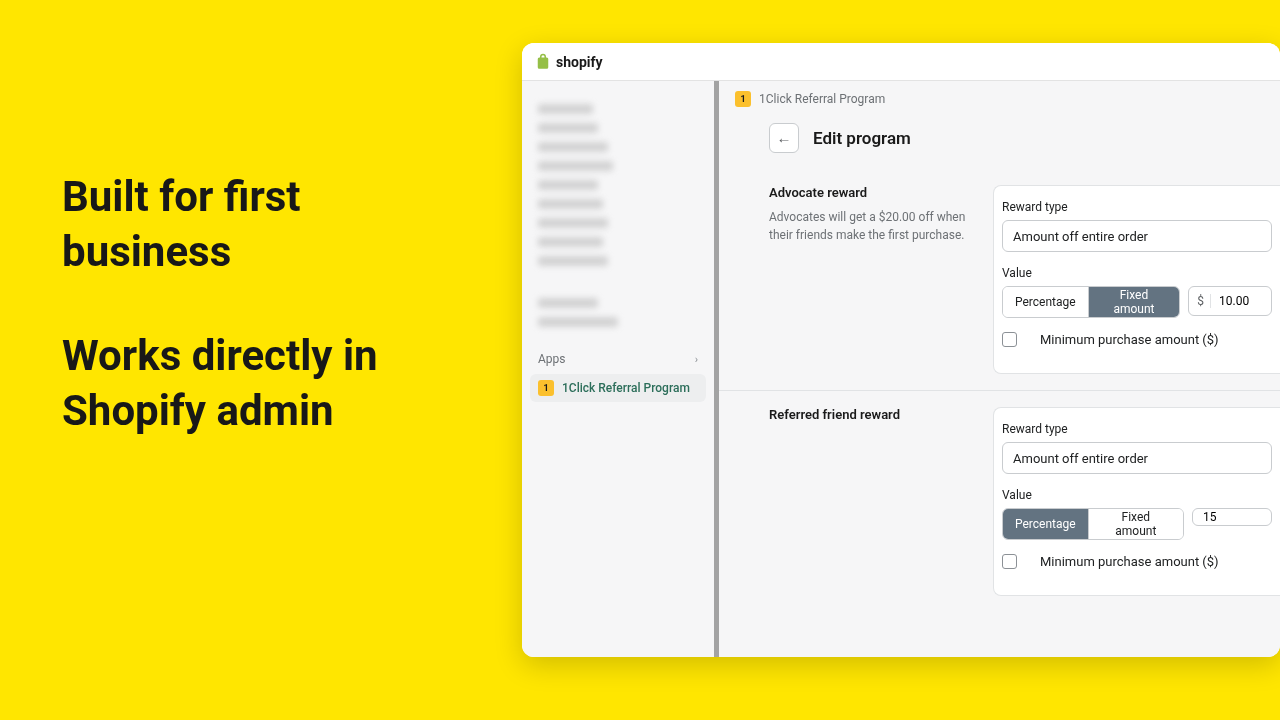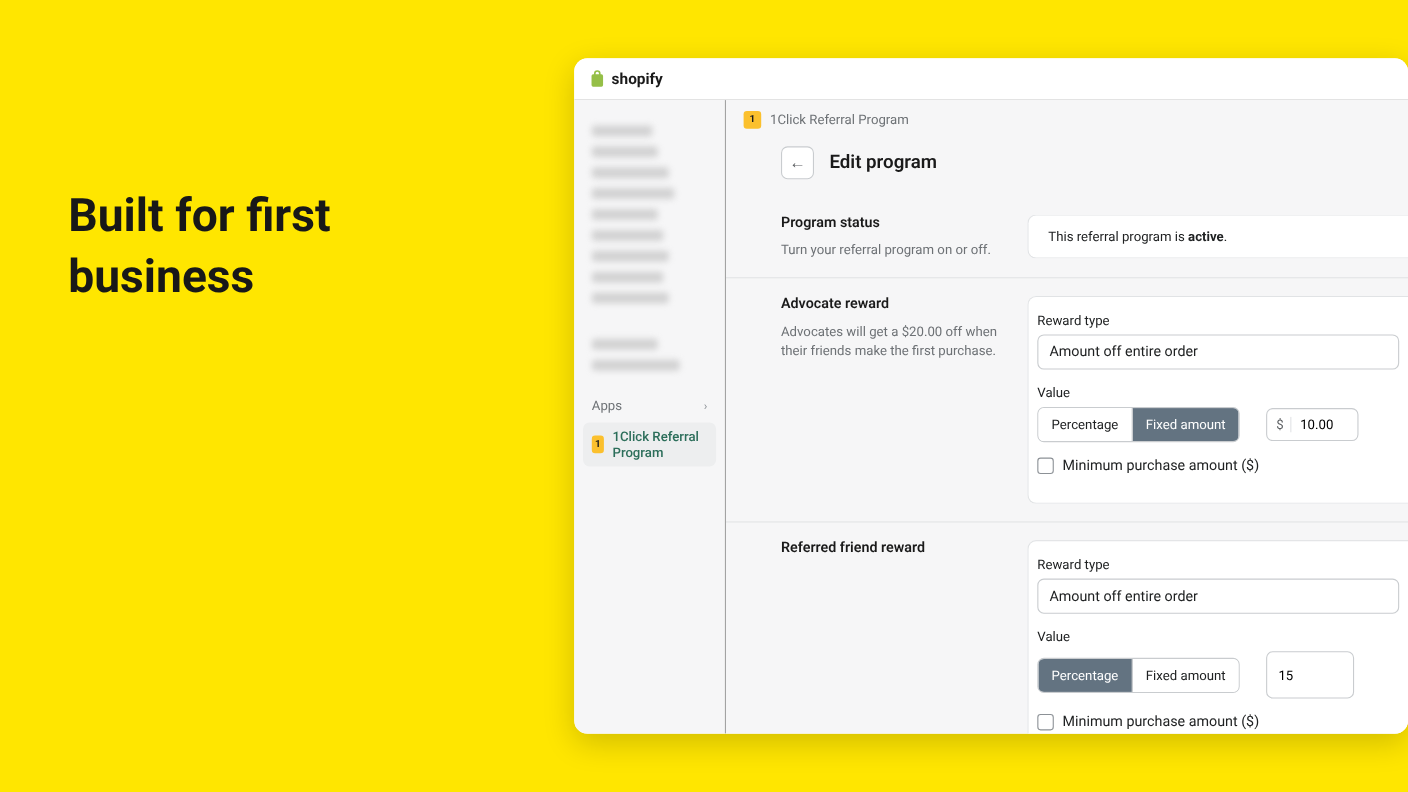"shopify" .window { top: 53px -> 43px }
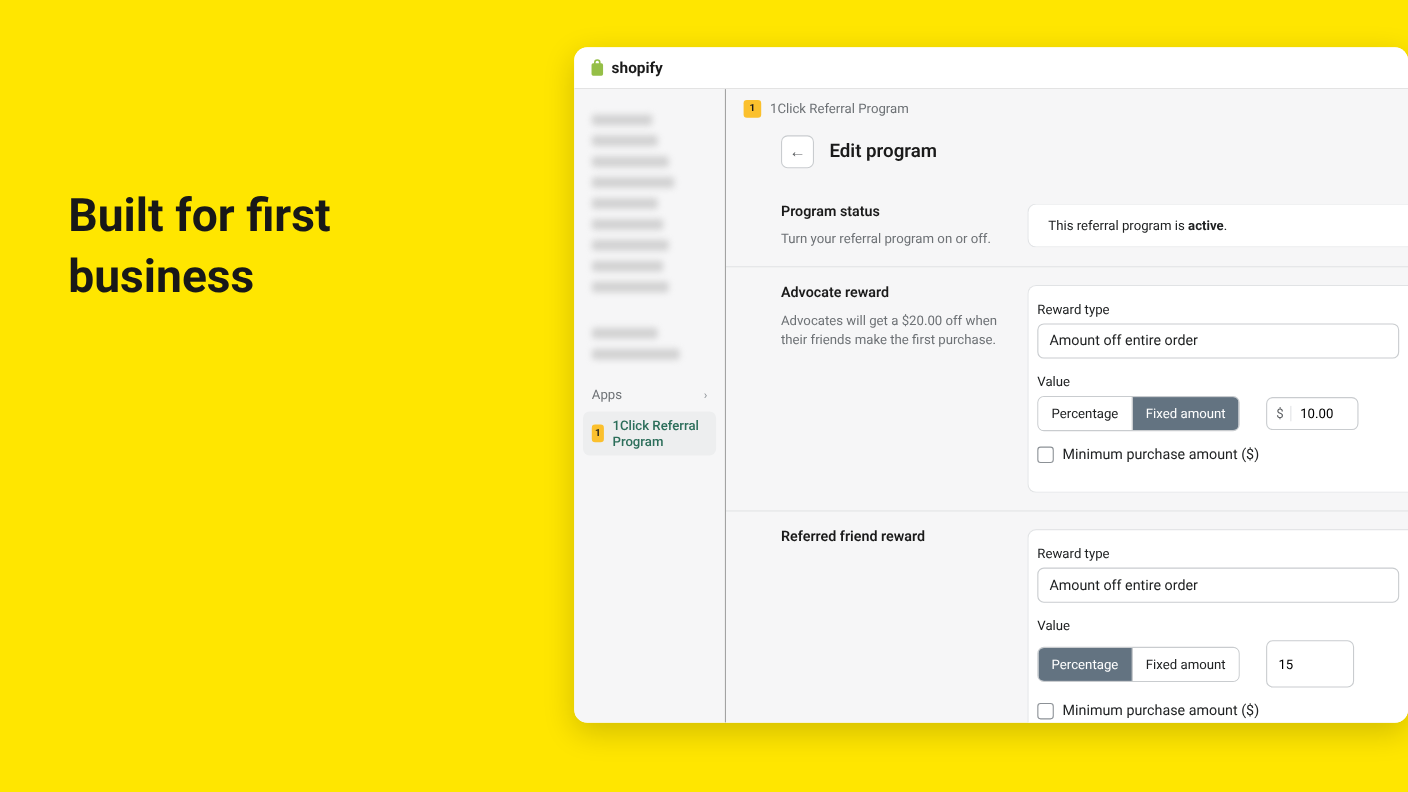"Program status" div.section { html: <div> <div> <h3>Program status</h3> <p>Turn your referral program on or off.</p> </div> <div> <div> <span>This referral program is </span><b>active</b><span>.</span> </div> </div> </div> -> none }
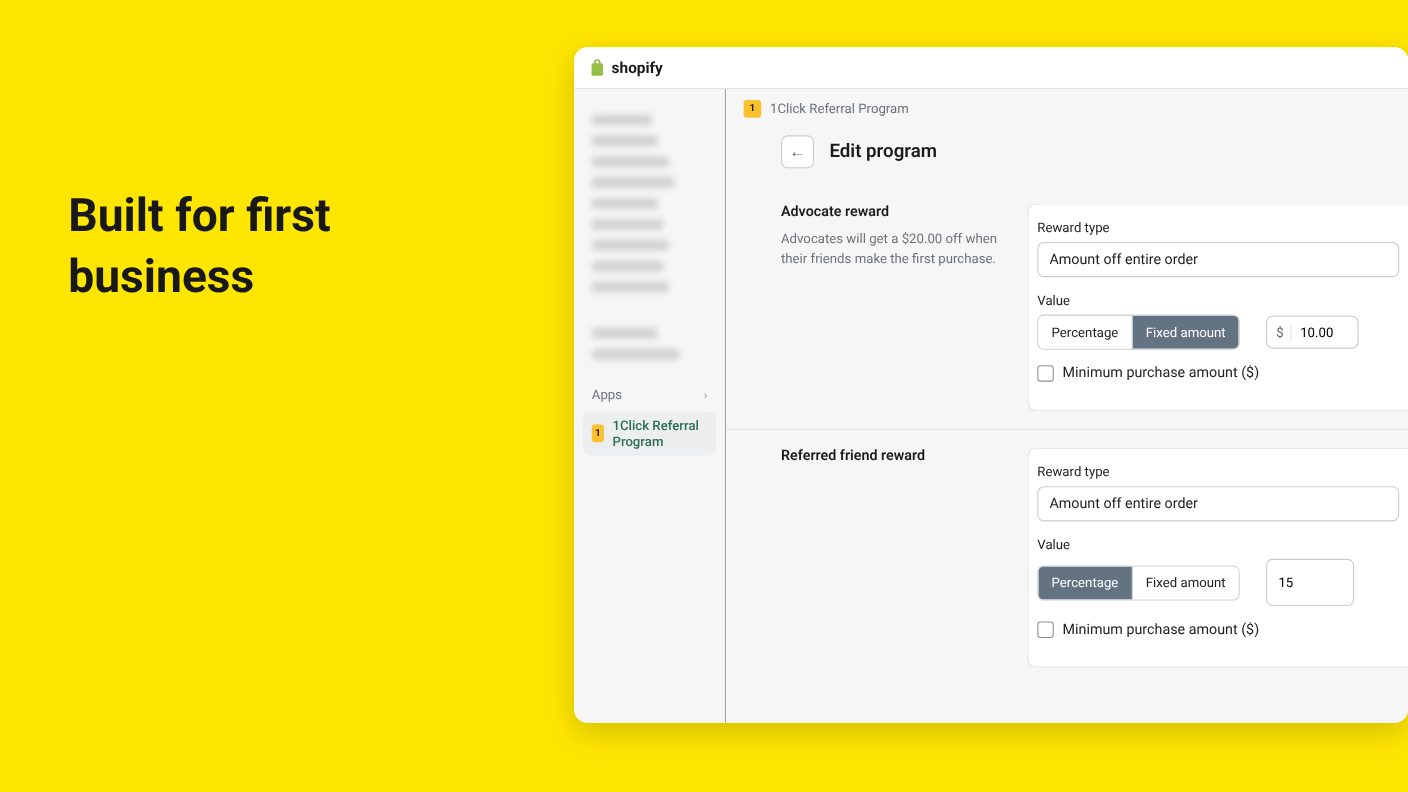"Percentage" .value-row { align-items: center -> none; gap: 24px -> 8px }
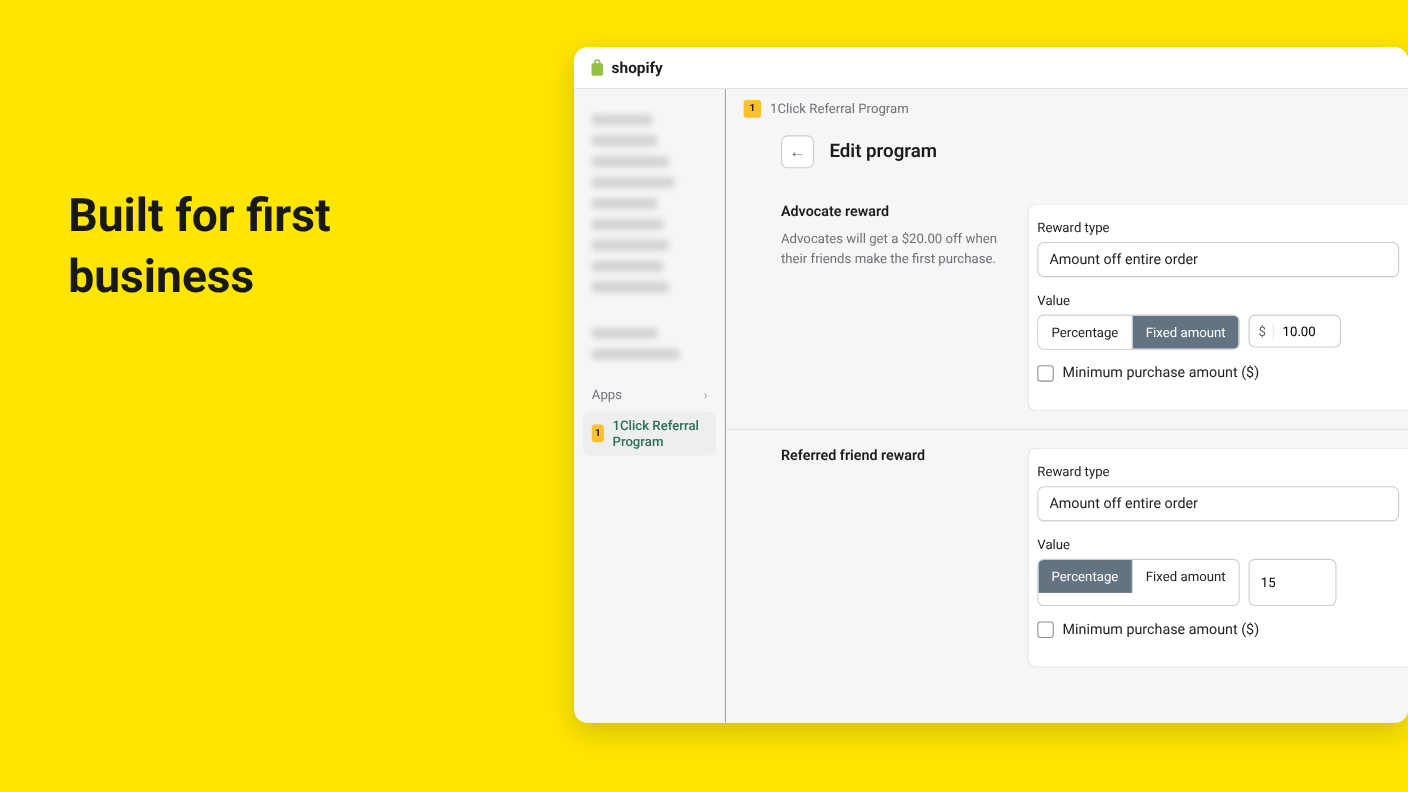"Works directly in Shopify admin" h1 { html: none -> <h1>Works directly in Shopify admin</h1> }
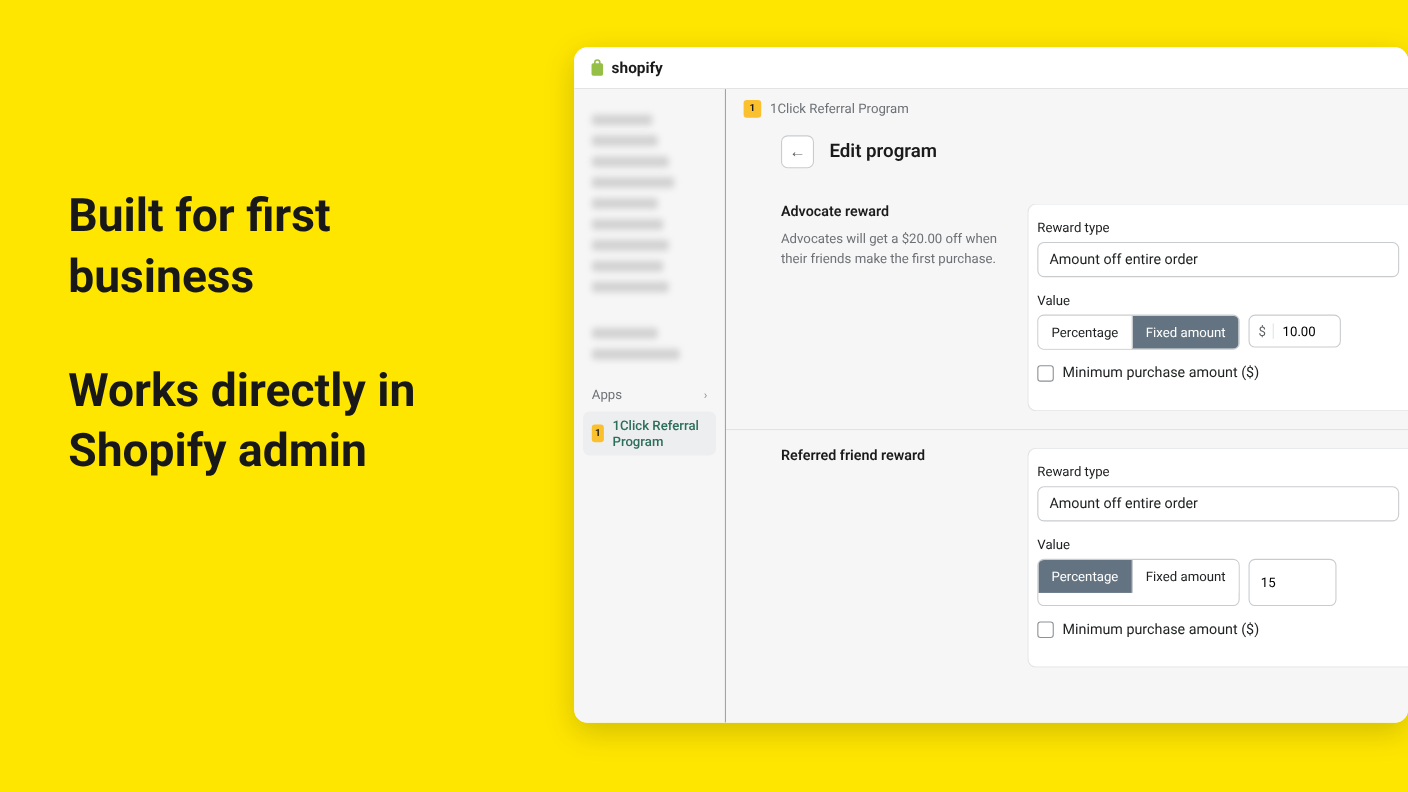"Minimum purchase amount ($)" .chk-row { gap: 8px -> 23px }
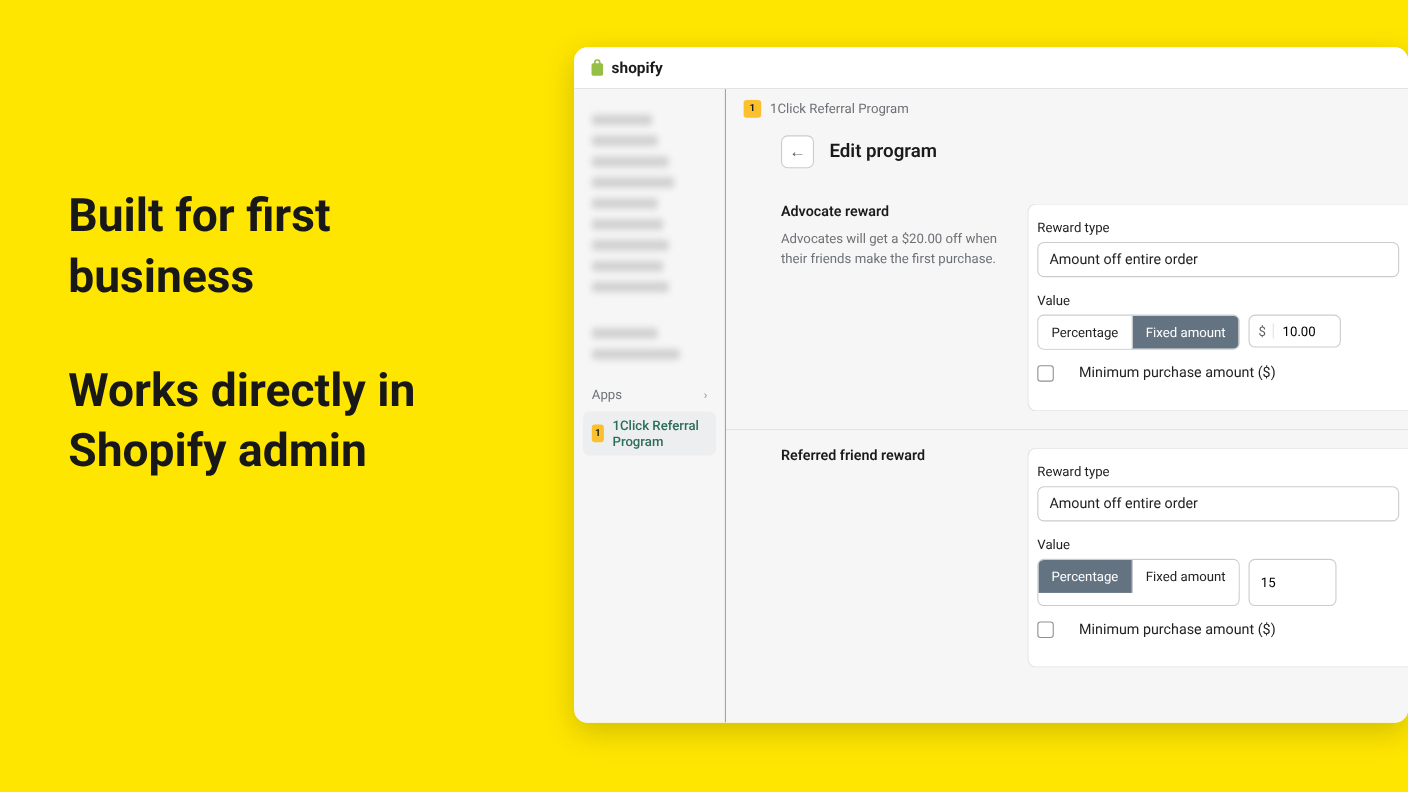"Apps" .sidebar { border-right: 1px solid #a3a3a3 -> 5px solid #a3a3a3; width: 138px -> 197px }
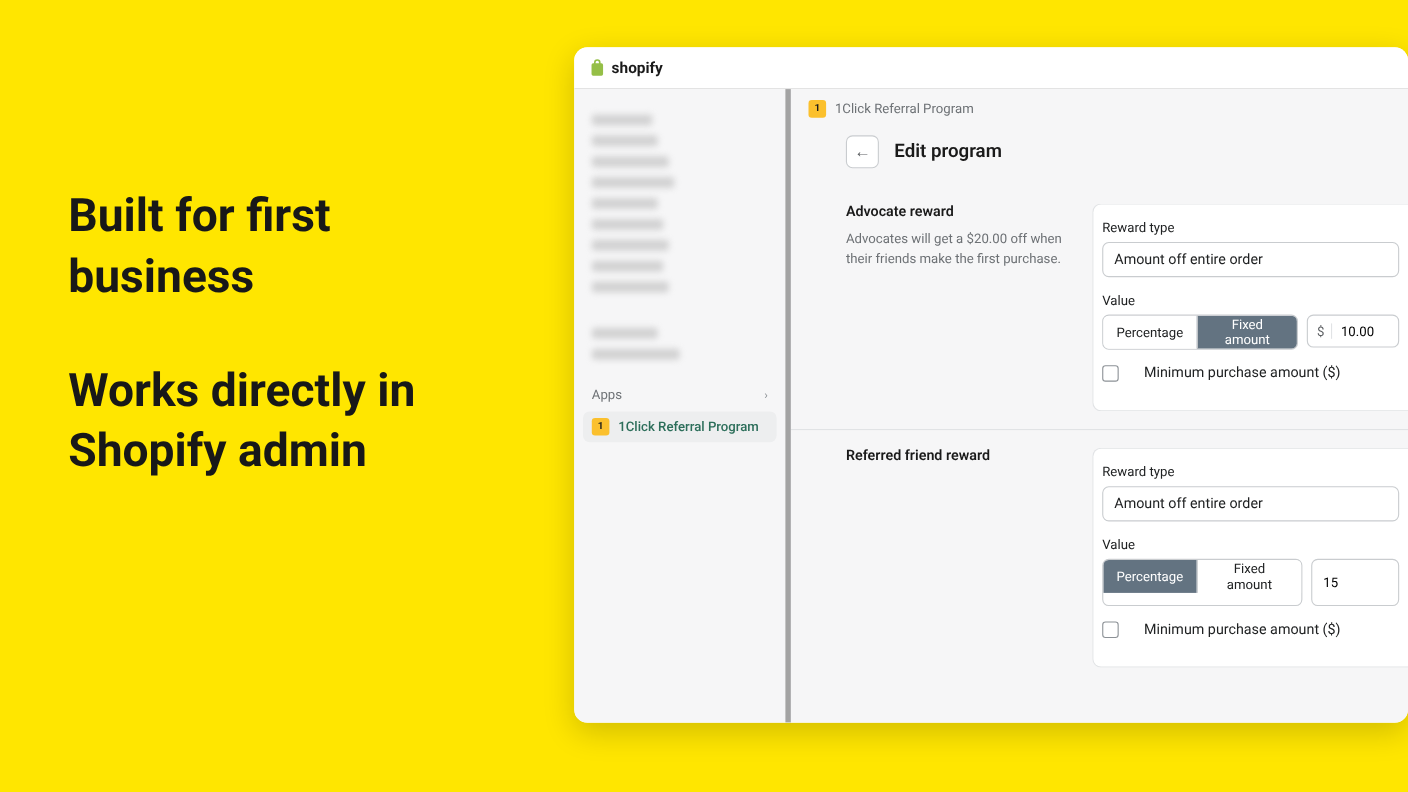"15" .plain-input { height: 43px -> 18px }
